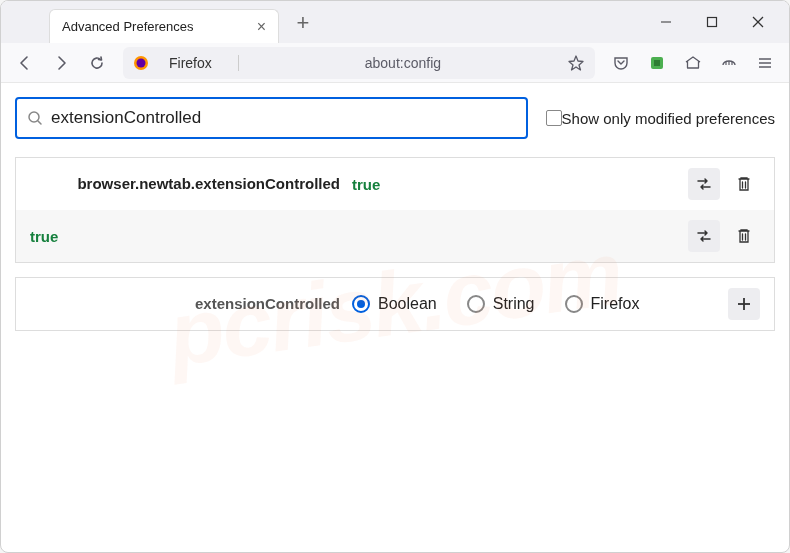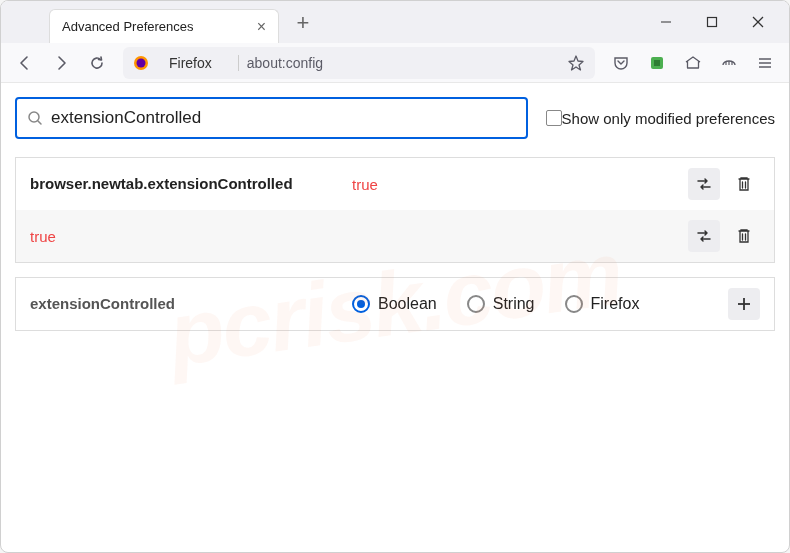"about:config" .url-text { text-align: none -> center }
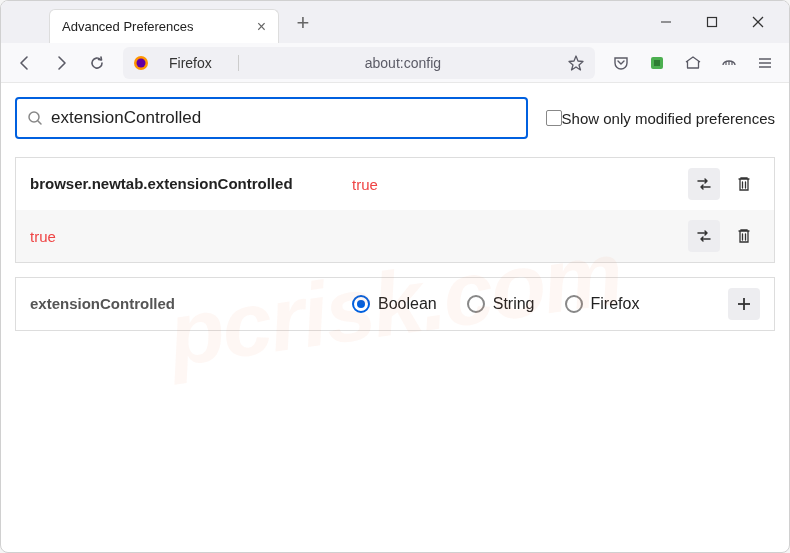"browser.newtab.extensionControlled" .pref-name { text-align: none -> right }
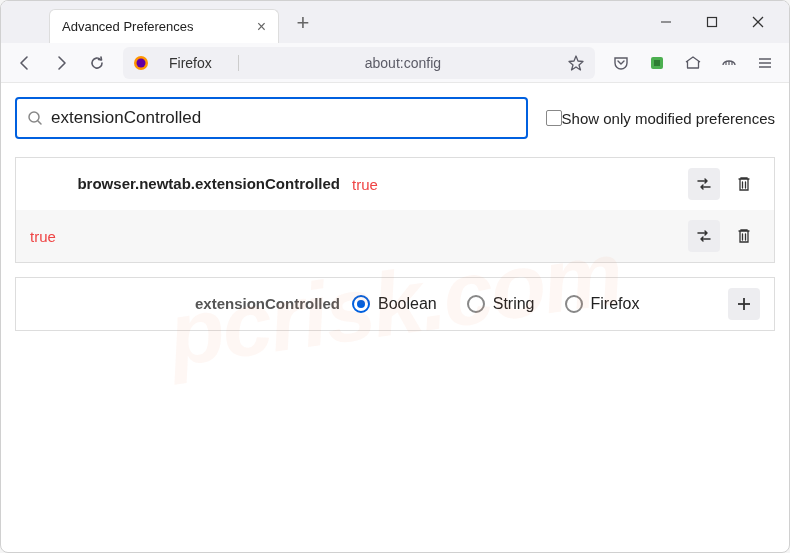"true" .pref-value { color: #ef4444 -> #15803d; font-weight: normal -> bold }
